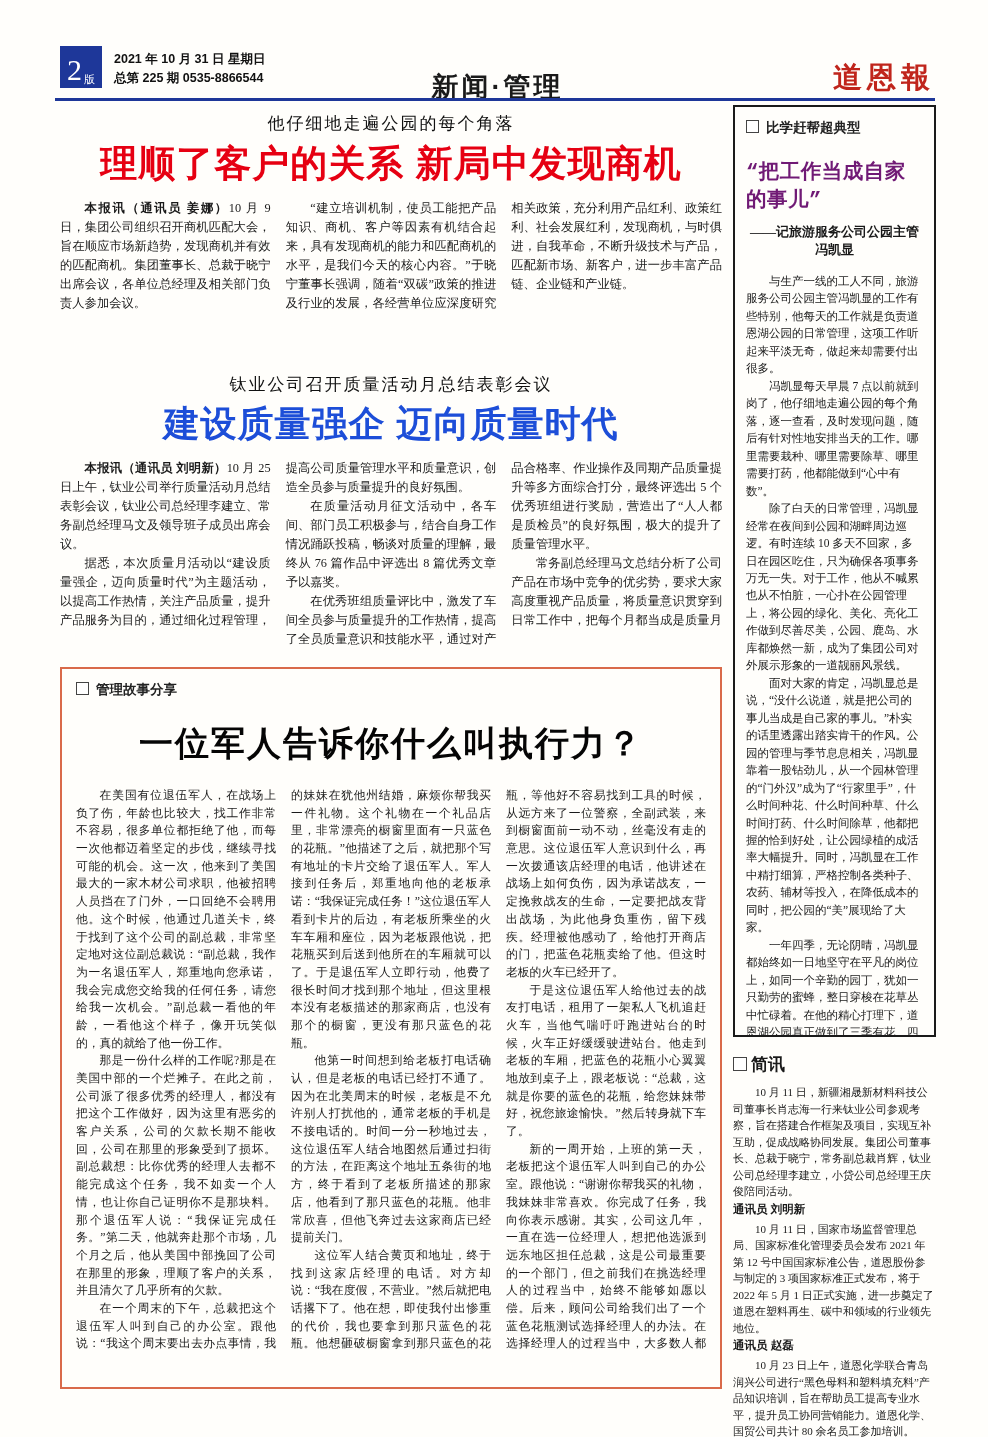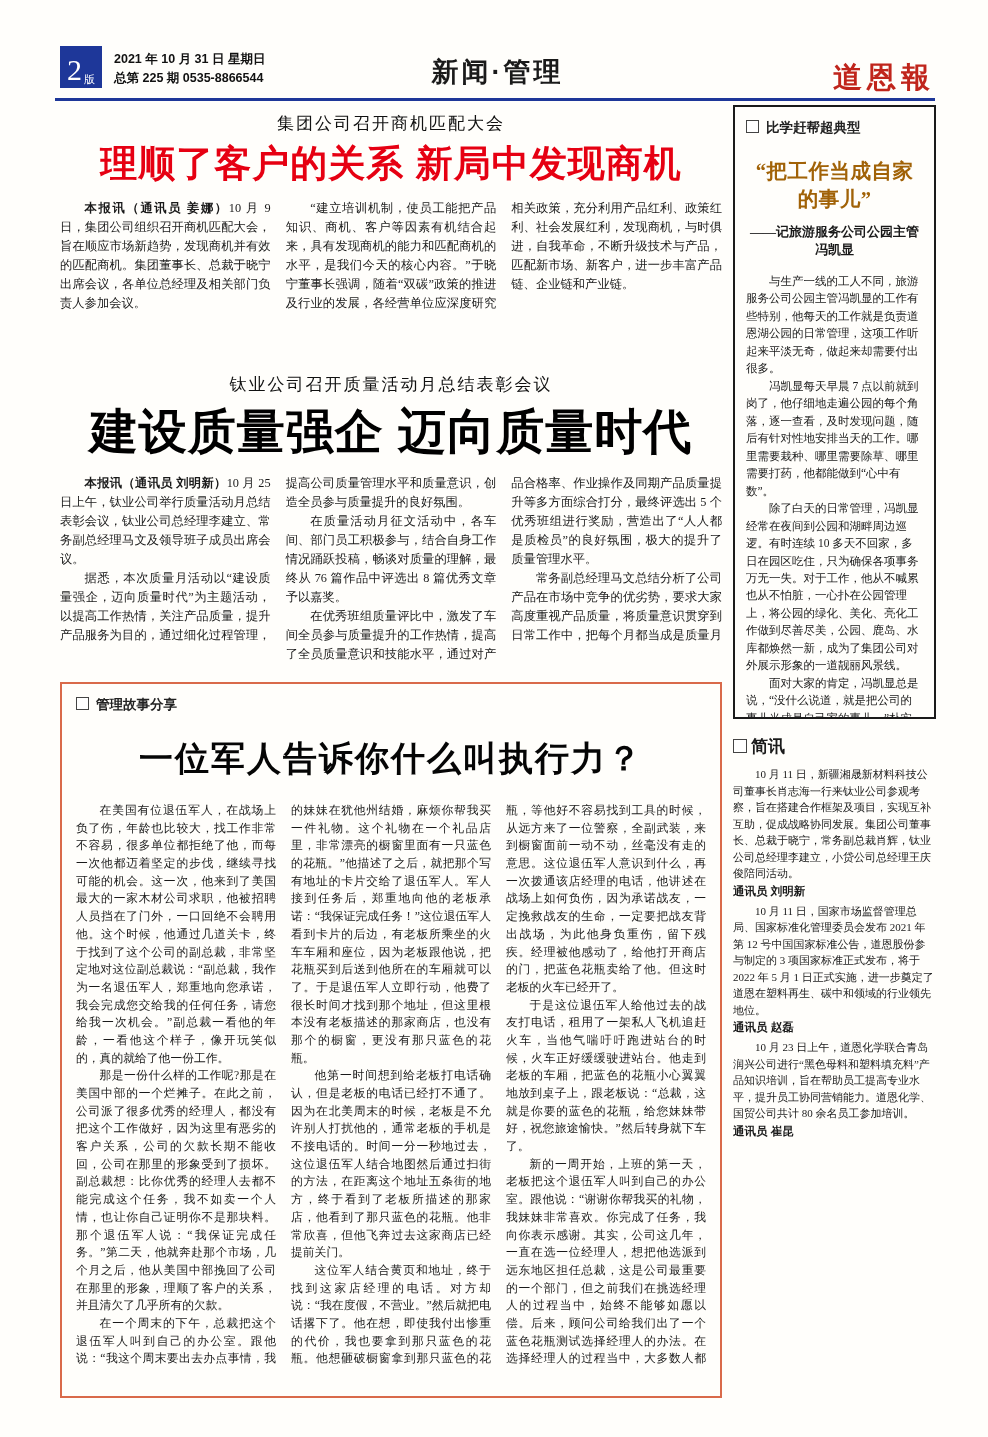"新闻·管理" .section-title { top: 8px -> 23px }
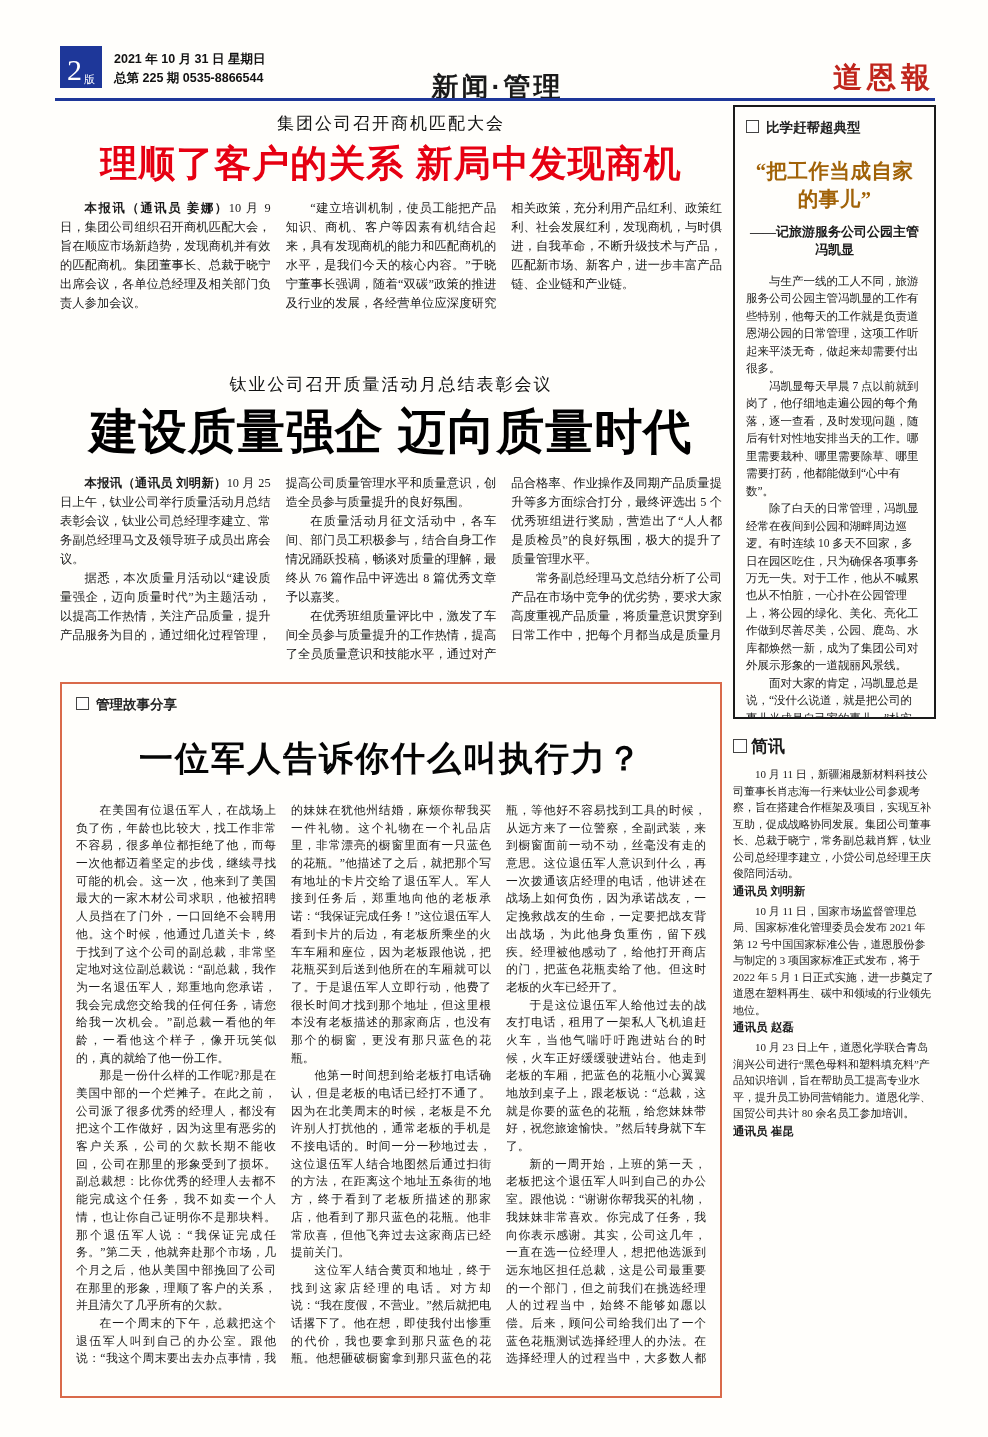"集团公司召开商机匹配大会" div.kicker { text: 集团公司召开商机匹配大会 -> 他仔细地走遍公园的每个角落 }
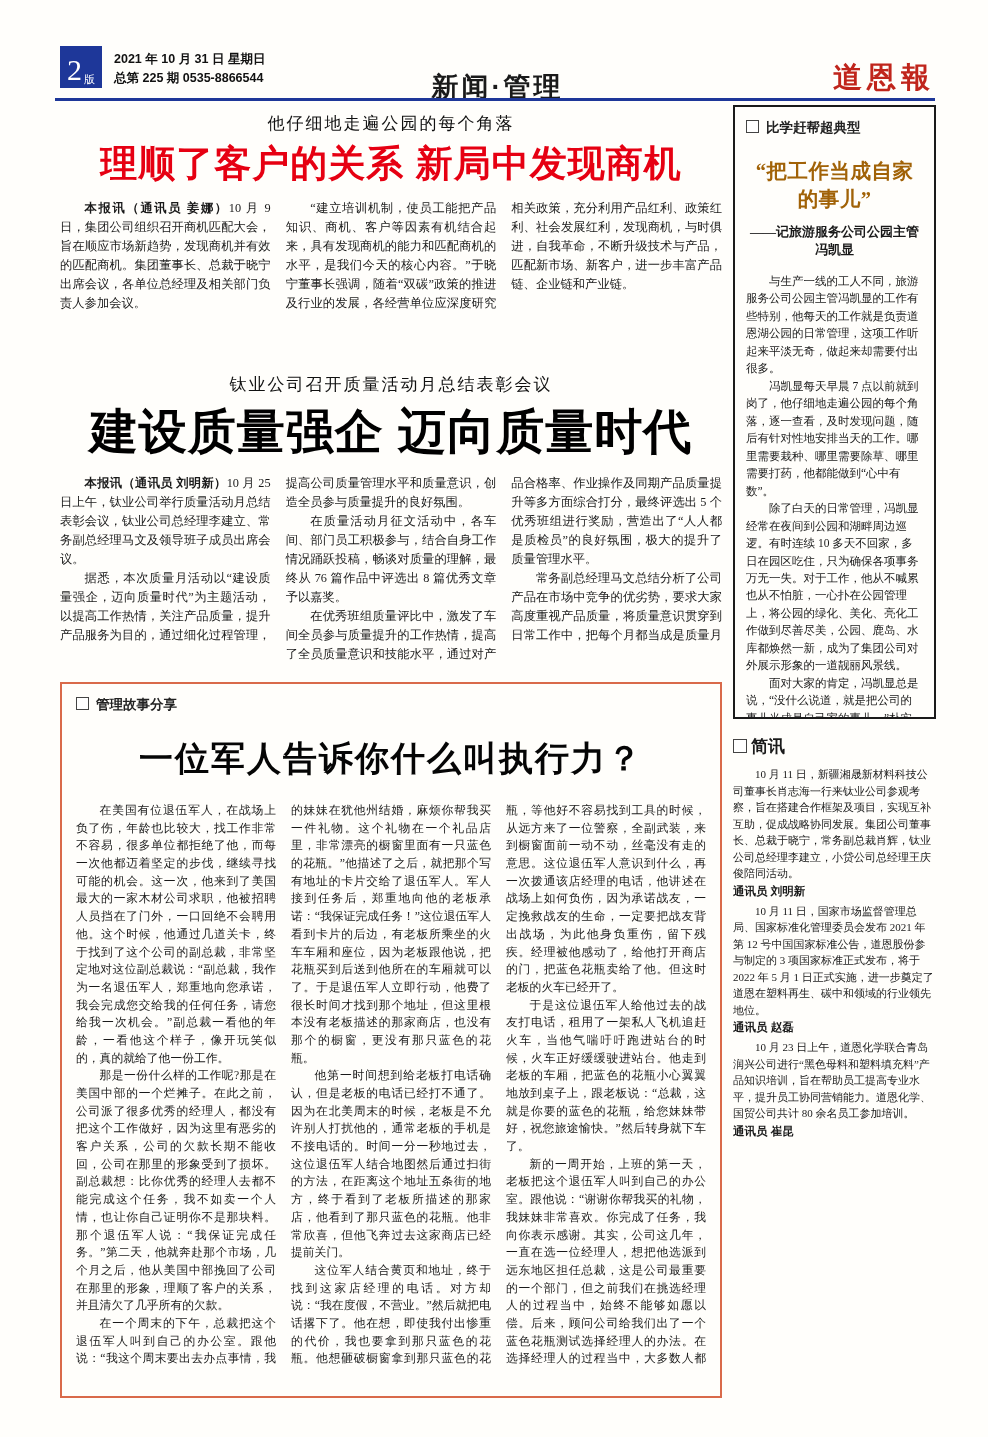"比学赶帮超典型" .feature-box { height: 614px -> 932px }
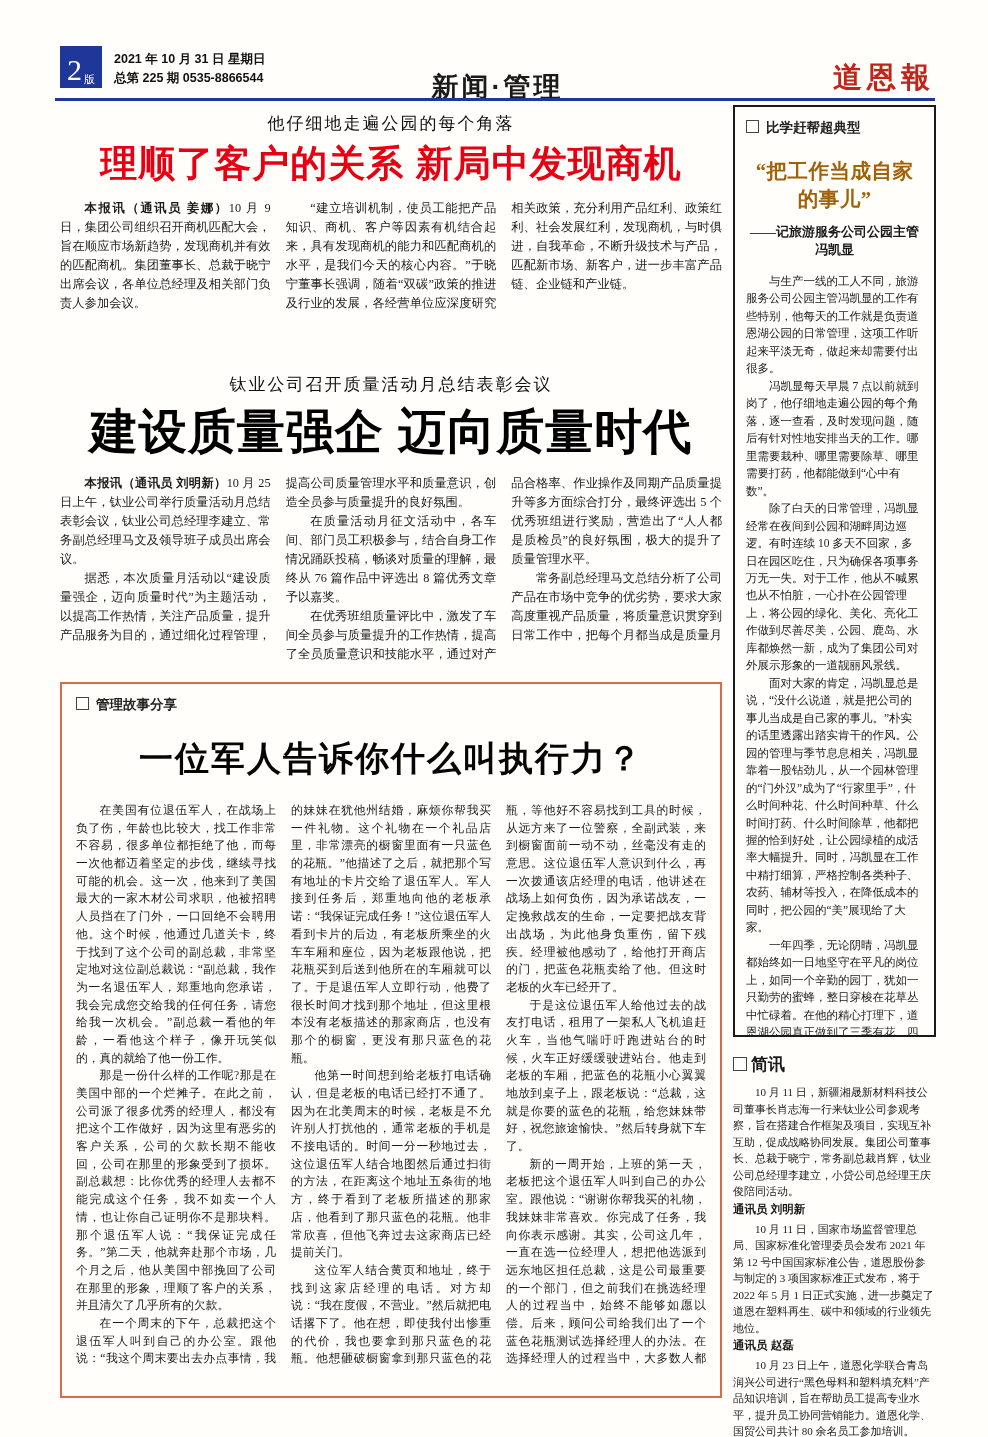"“把工作当成自家的事儿”" .feature-headline { color: #a16207 -> #701a75; font-family: Liberation Serif, serif -> Liberation Mono, monospace; text-align: center -> none }
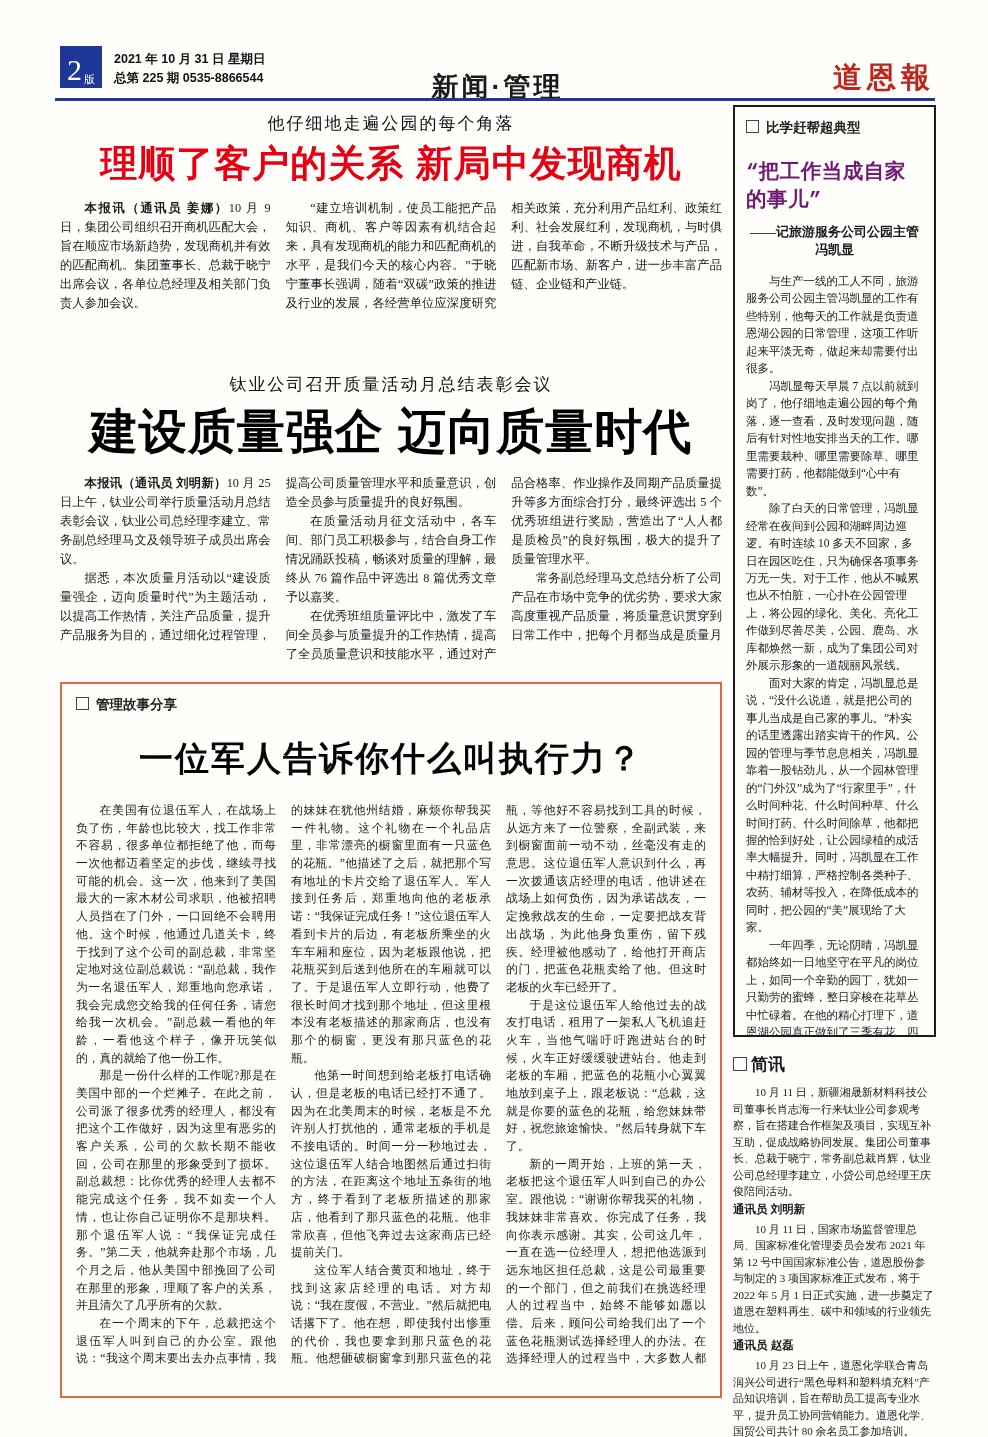"建设质量强企 迈向质量时代" .headline.black { color: #000000 -> #1d4ed8; font-size: 48px -> 36px }
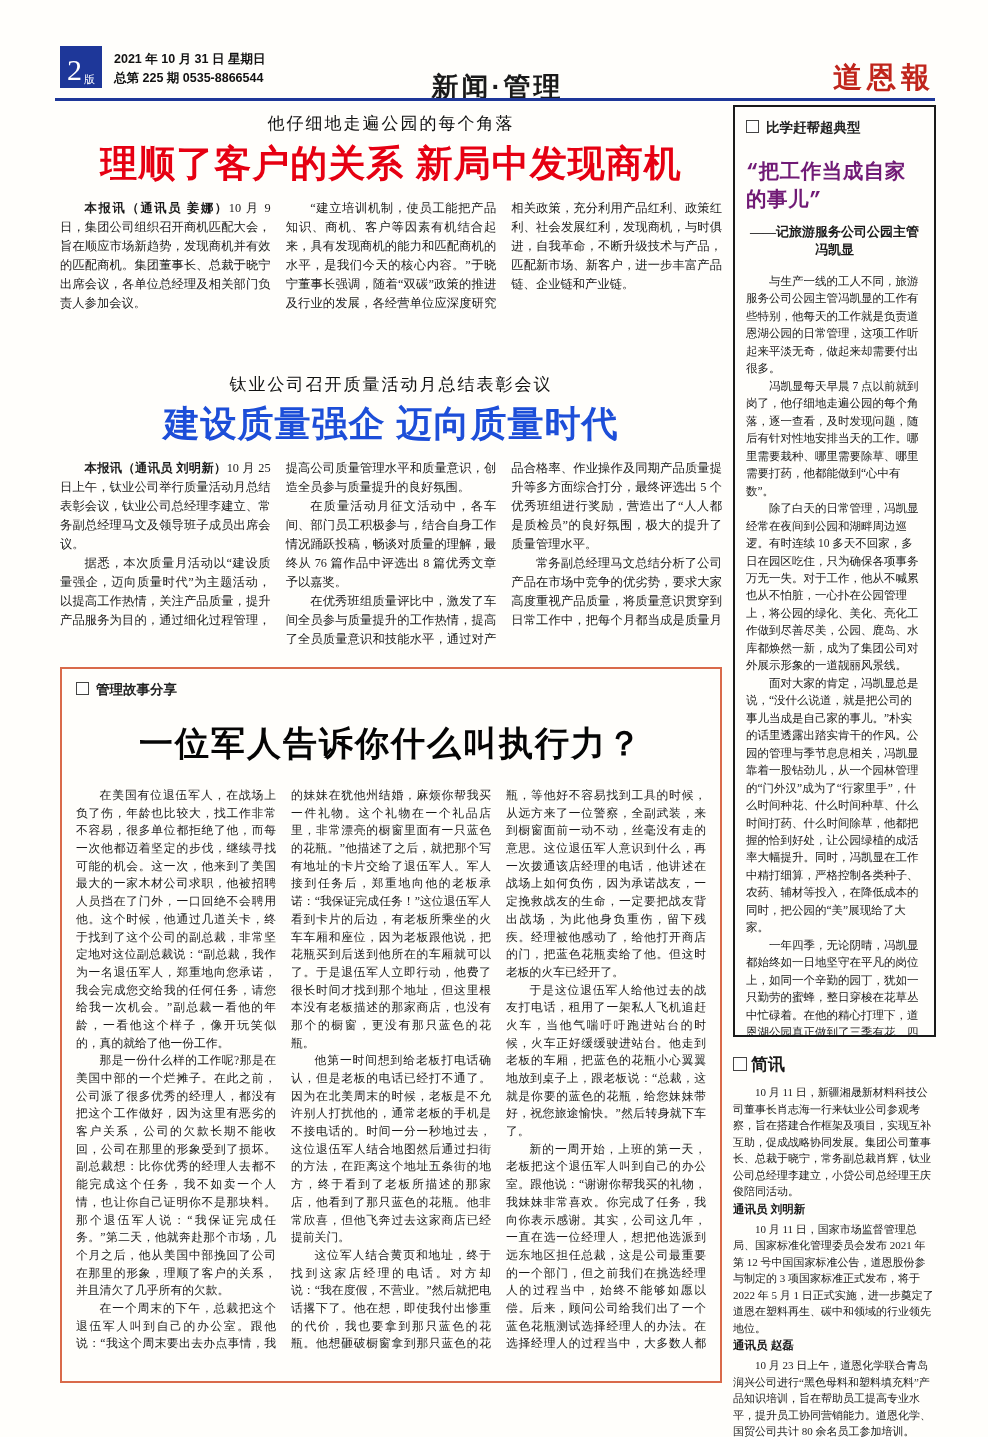"管理故事分享" .story-box { padding: 12px 14px 10px 14px -> 12px 14px 16px 14px }
